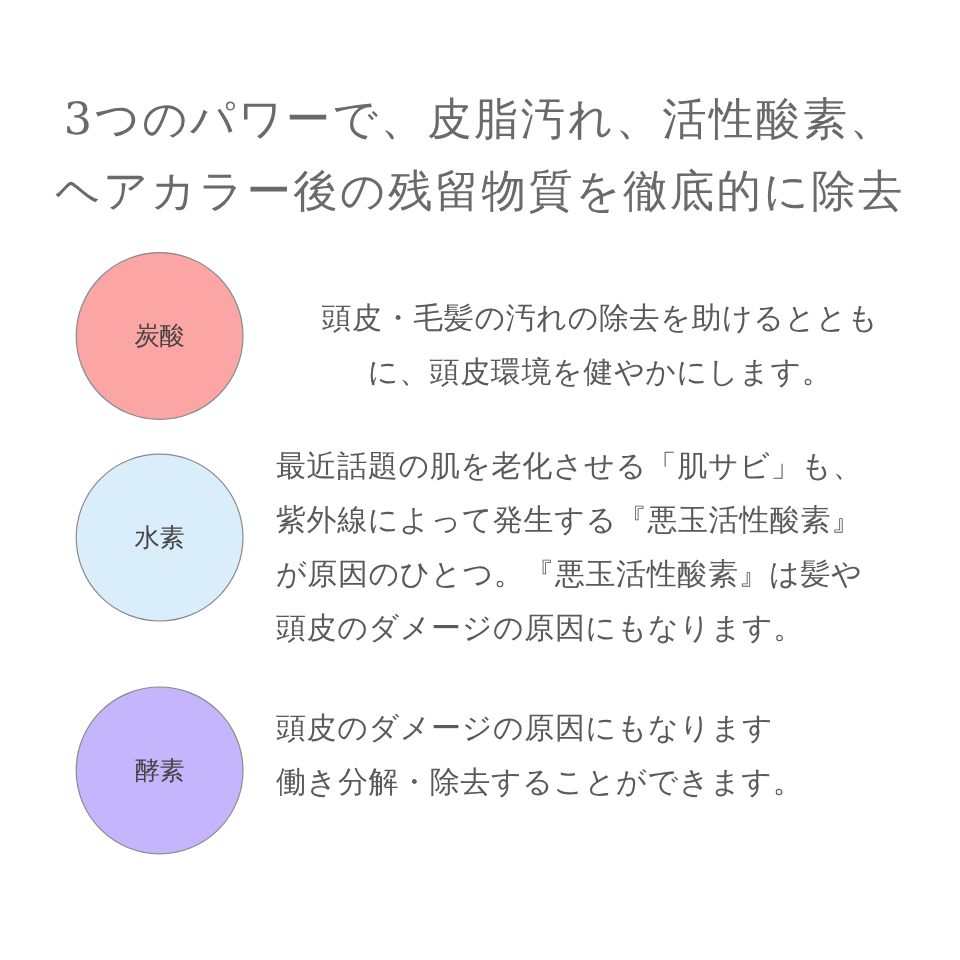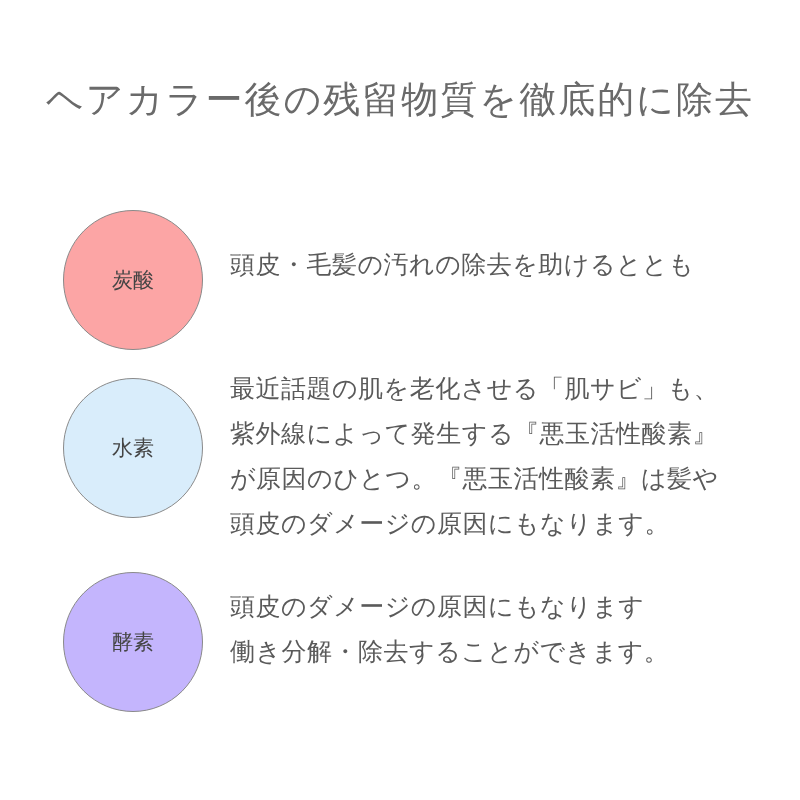"3つのパワーで、皮脂汚れ、活性酸素、" div { html: none -> <div>3つのパワーで、皮脂汚れ、活性酸素、</div> }
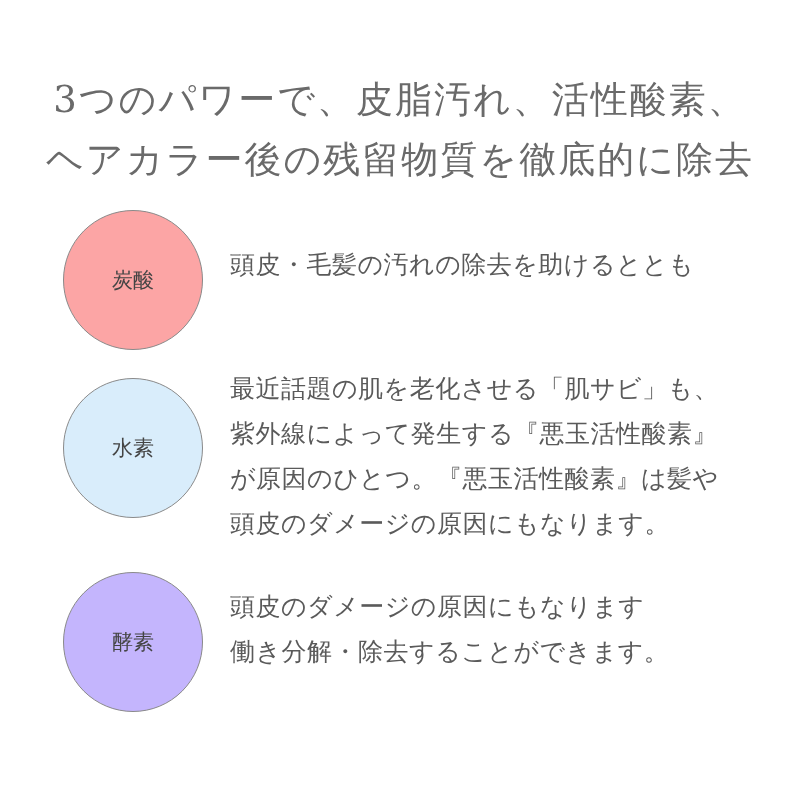"頭皮・毛髪の汚れの除去を助けるととも" div.desc { text-align: none -> center }
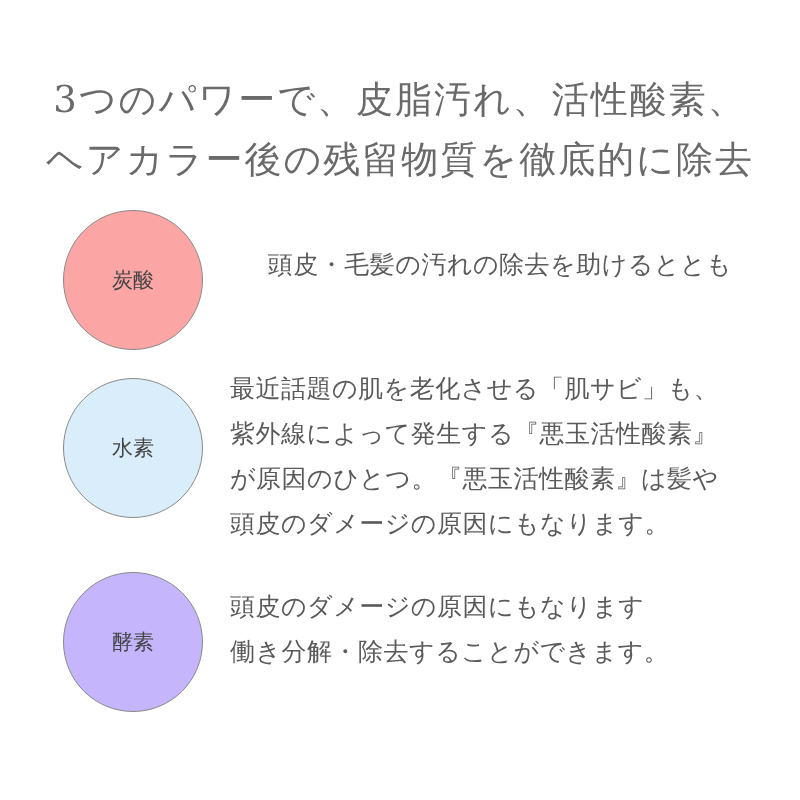"に、頭皮環境を健やかにします。" div { html: none -> <div>に、頭皮環境を健やかにします。</div> }
